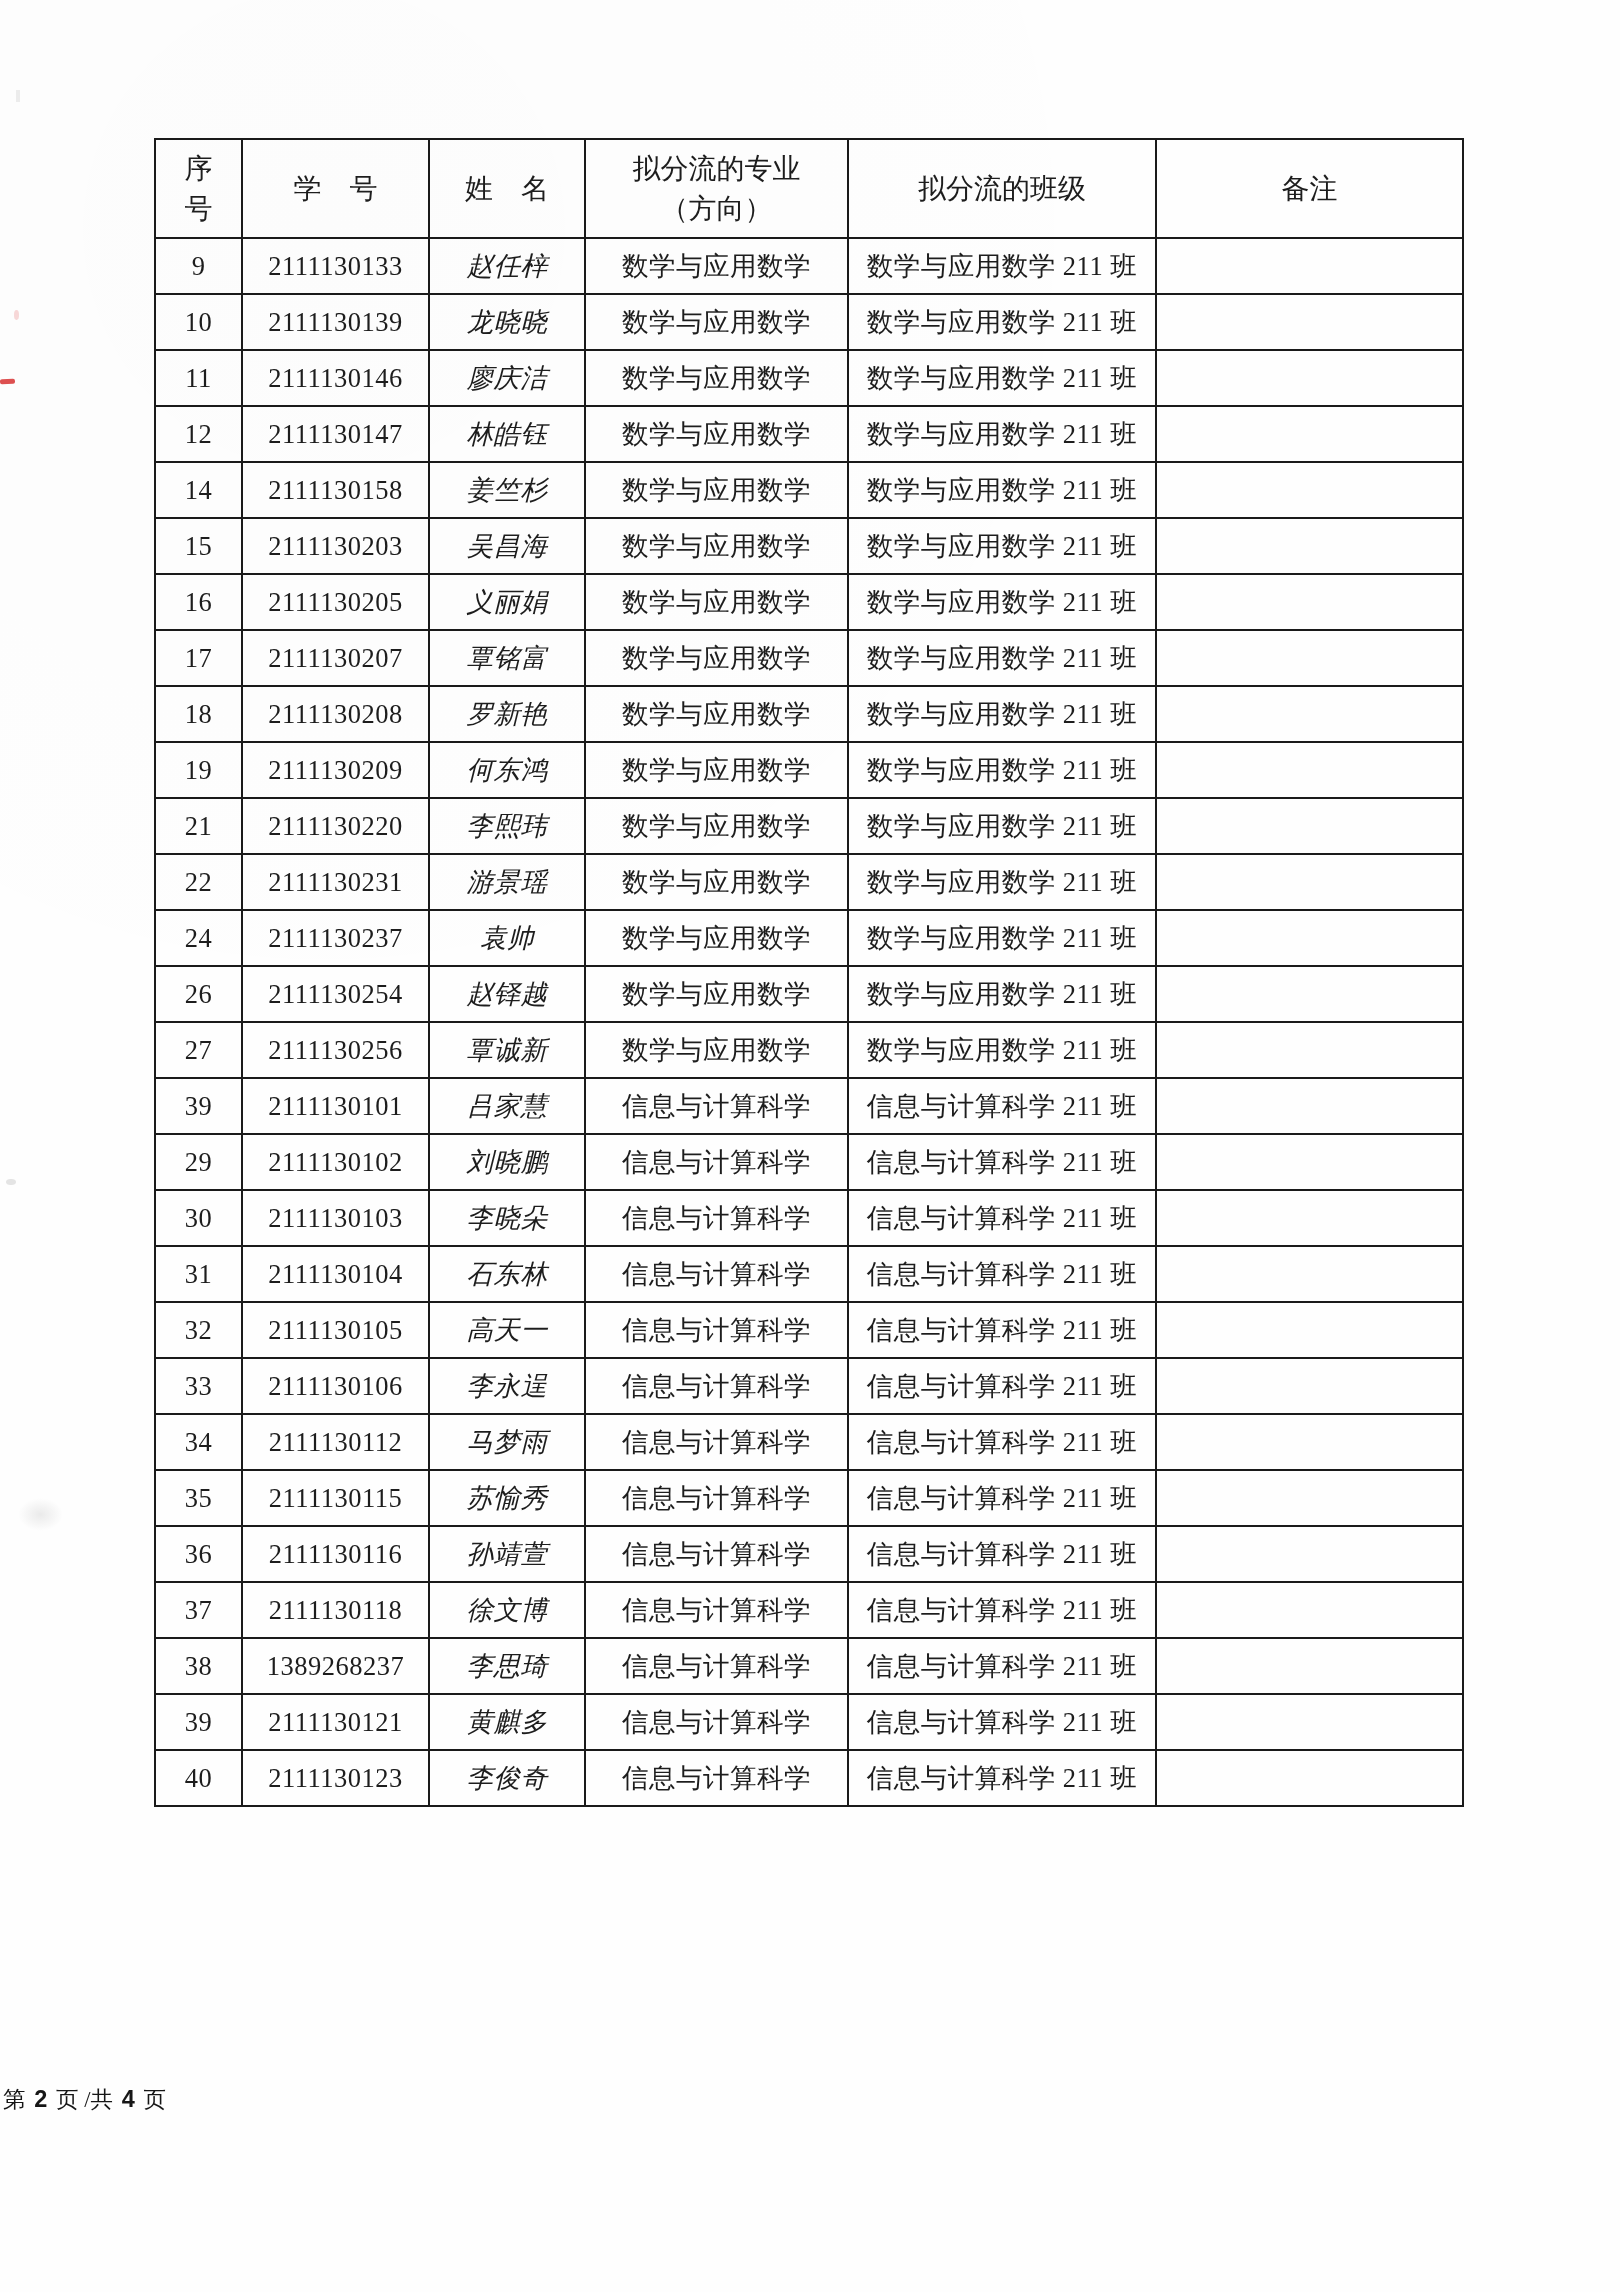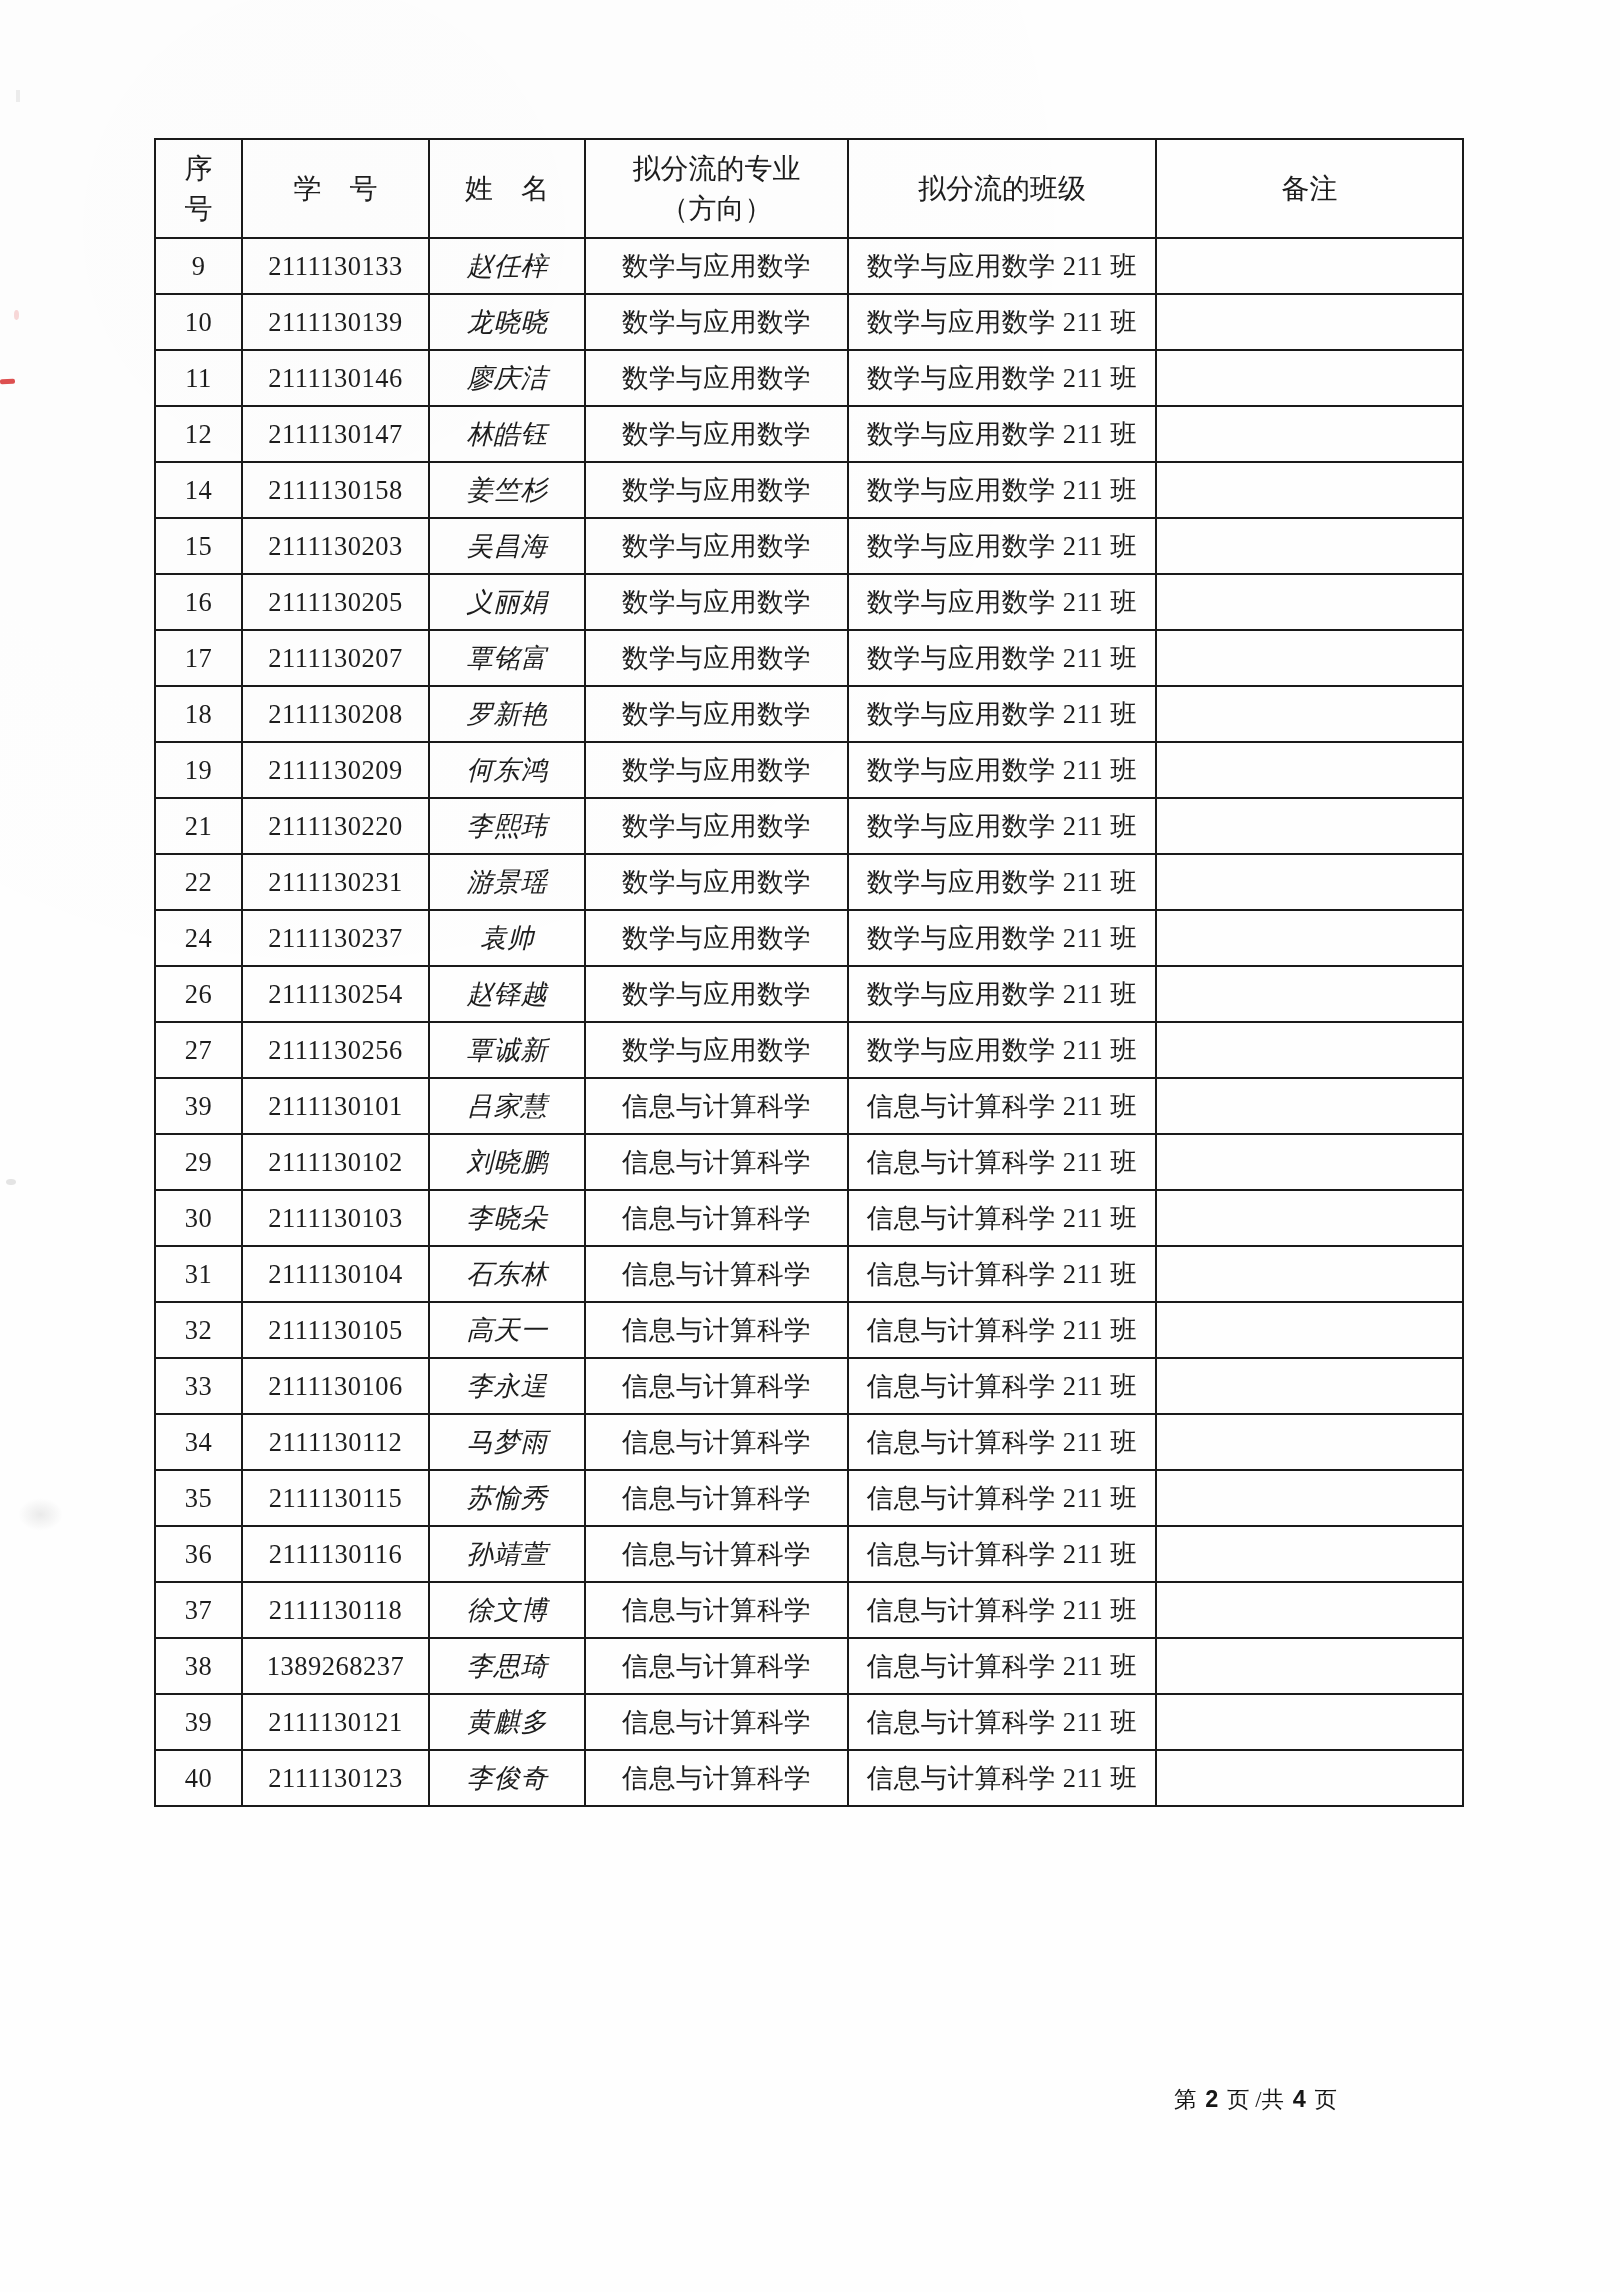"第 2 页 /共 4" .page-footer { text-align: right -> left }
